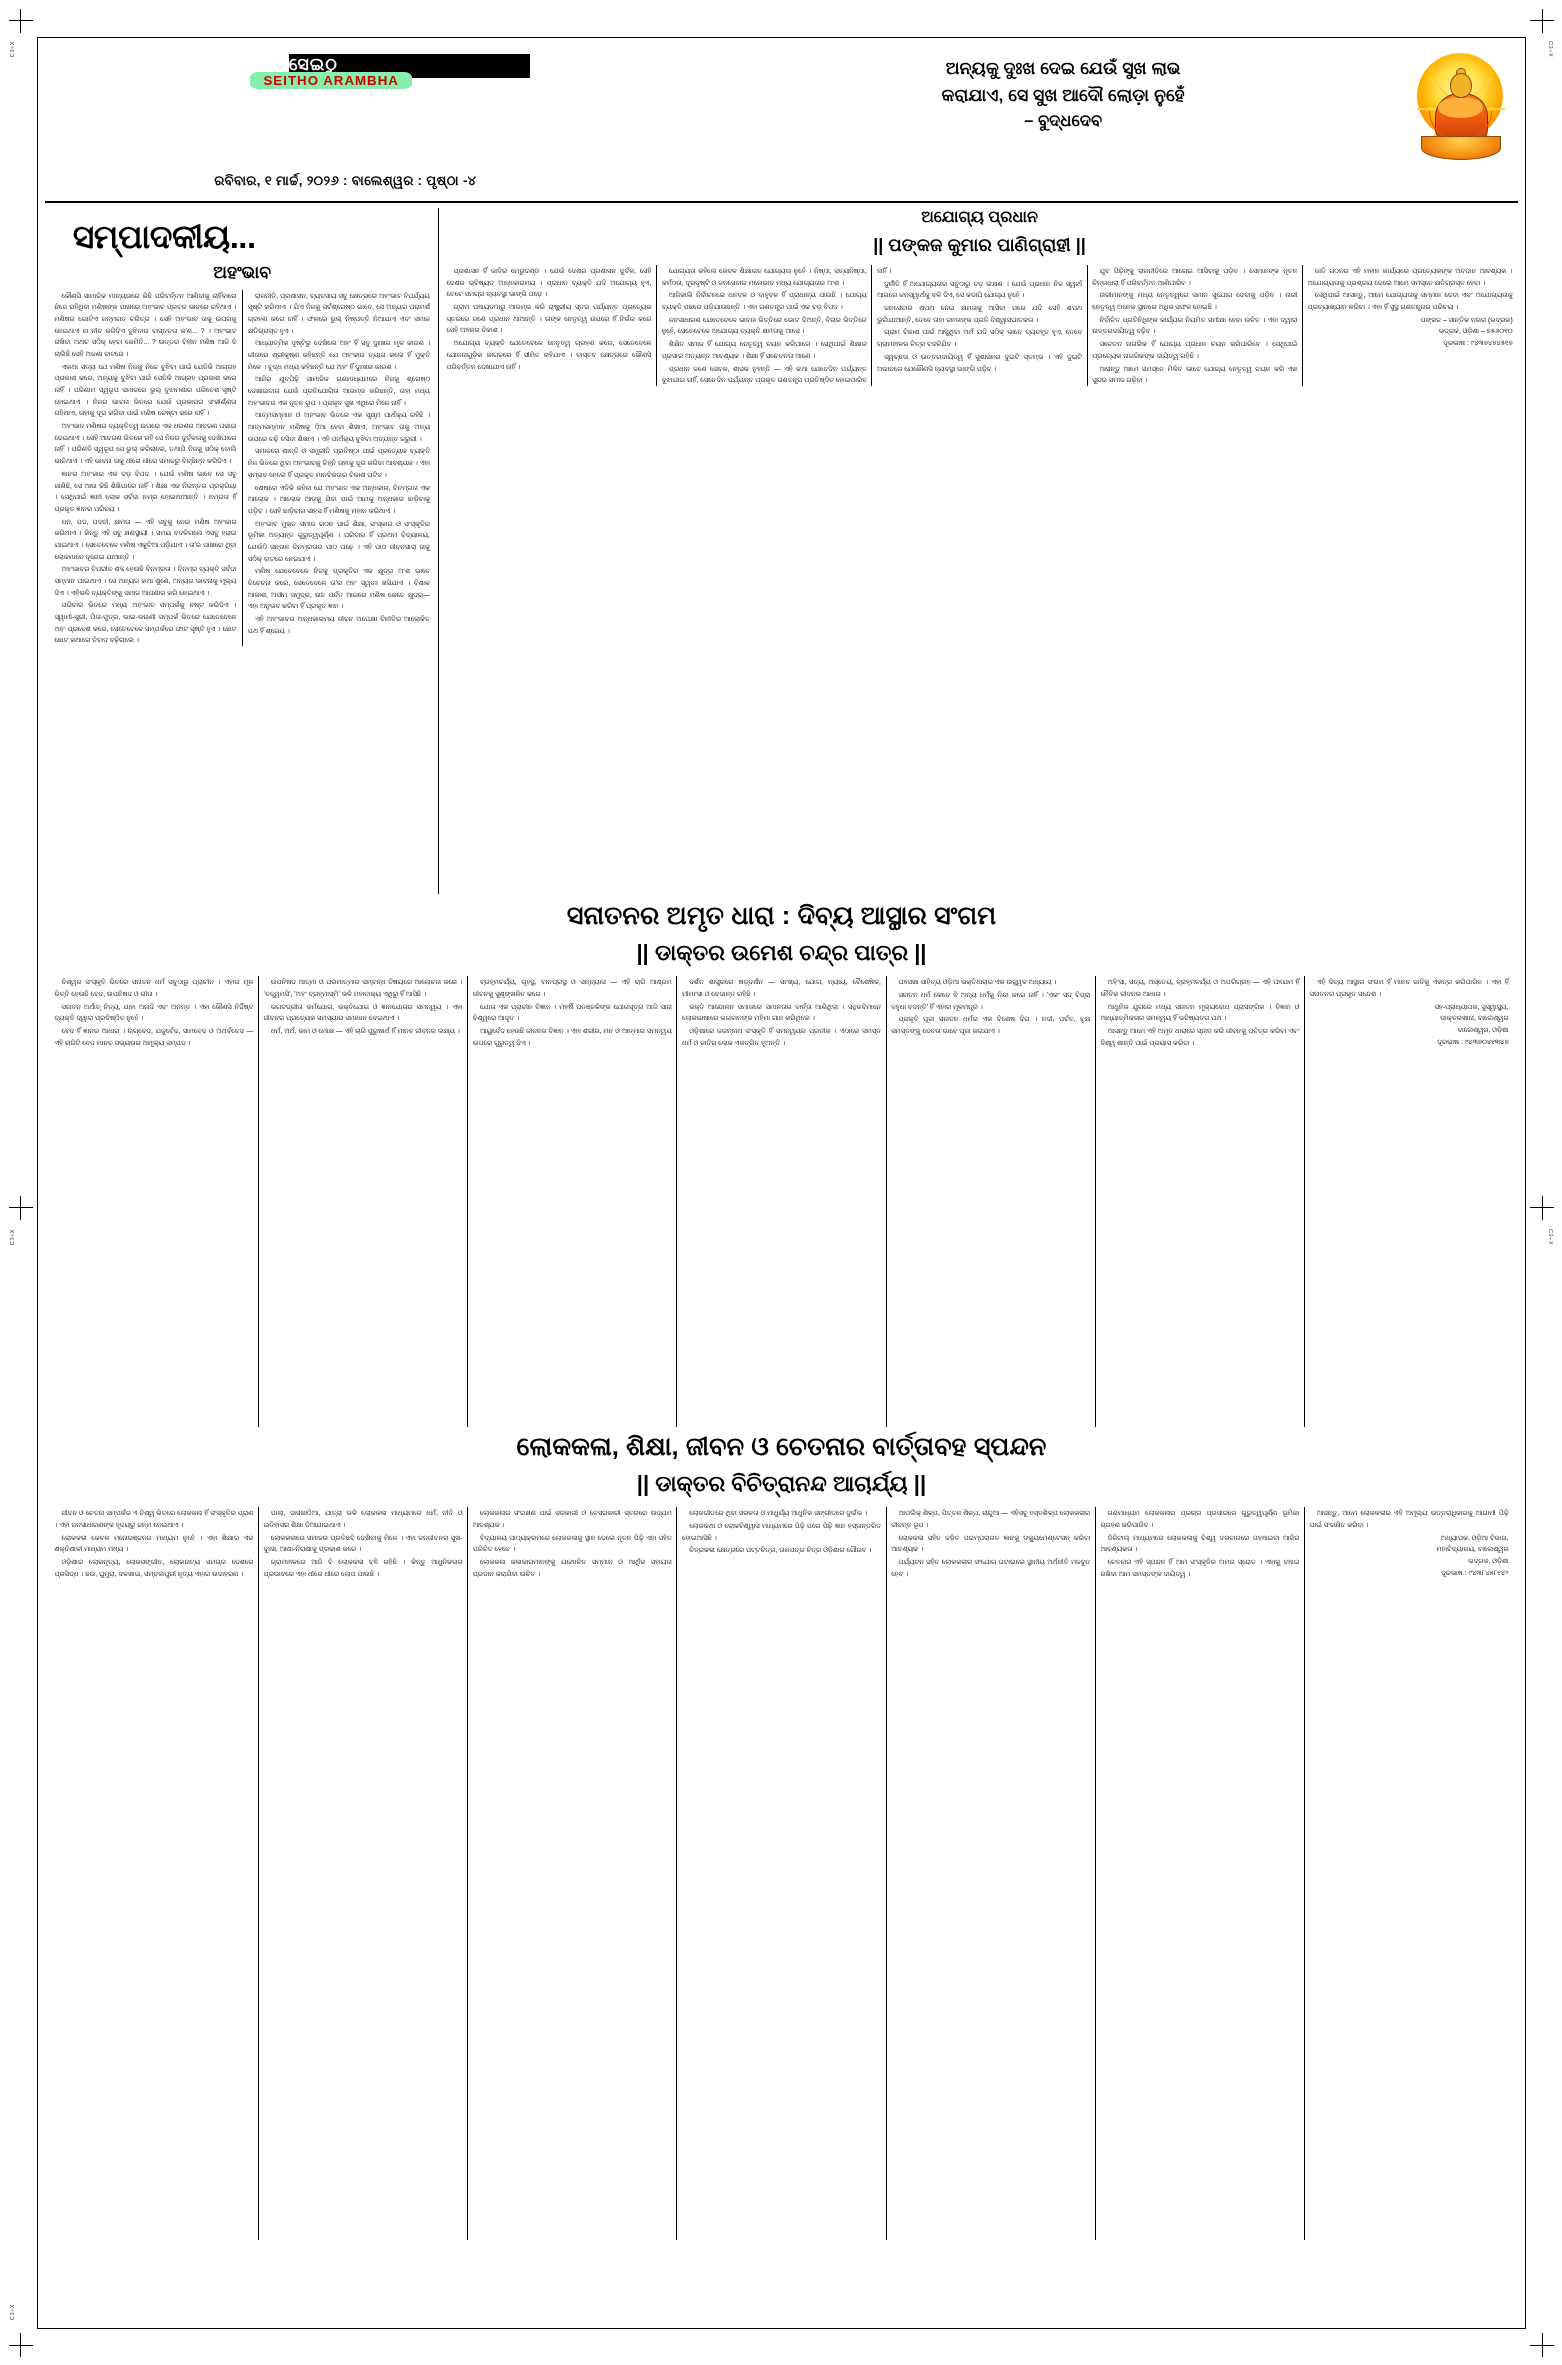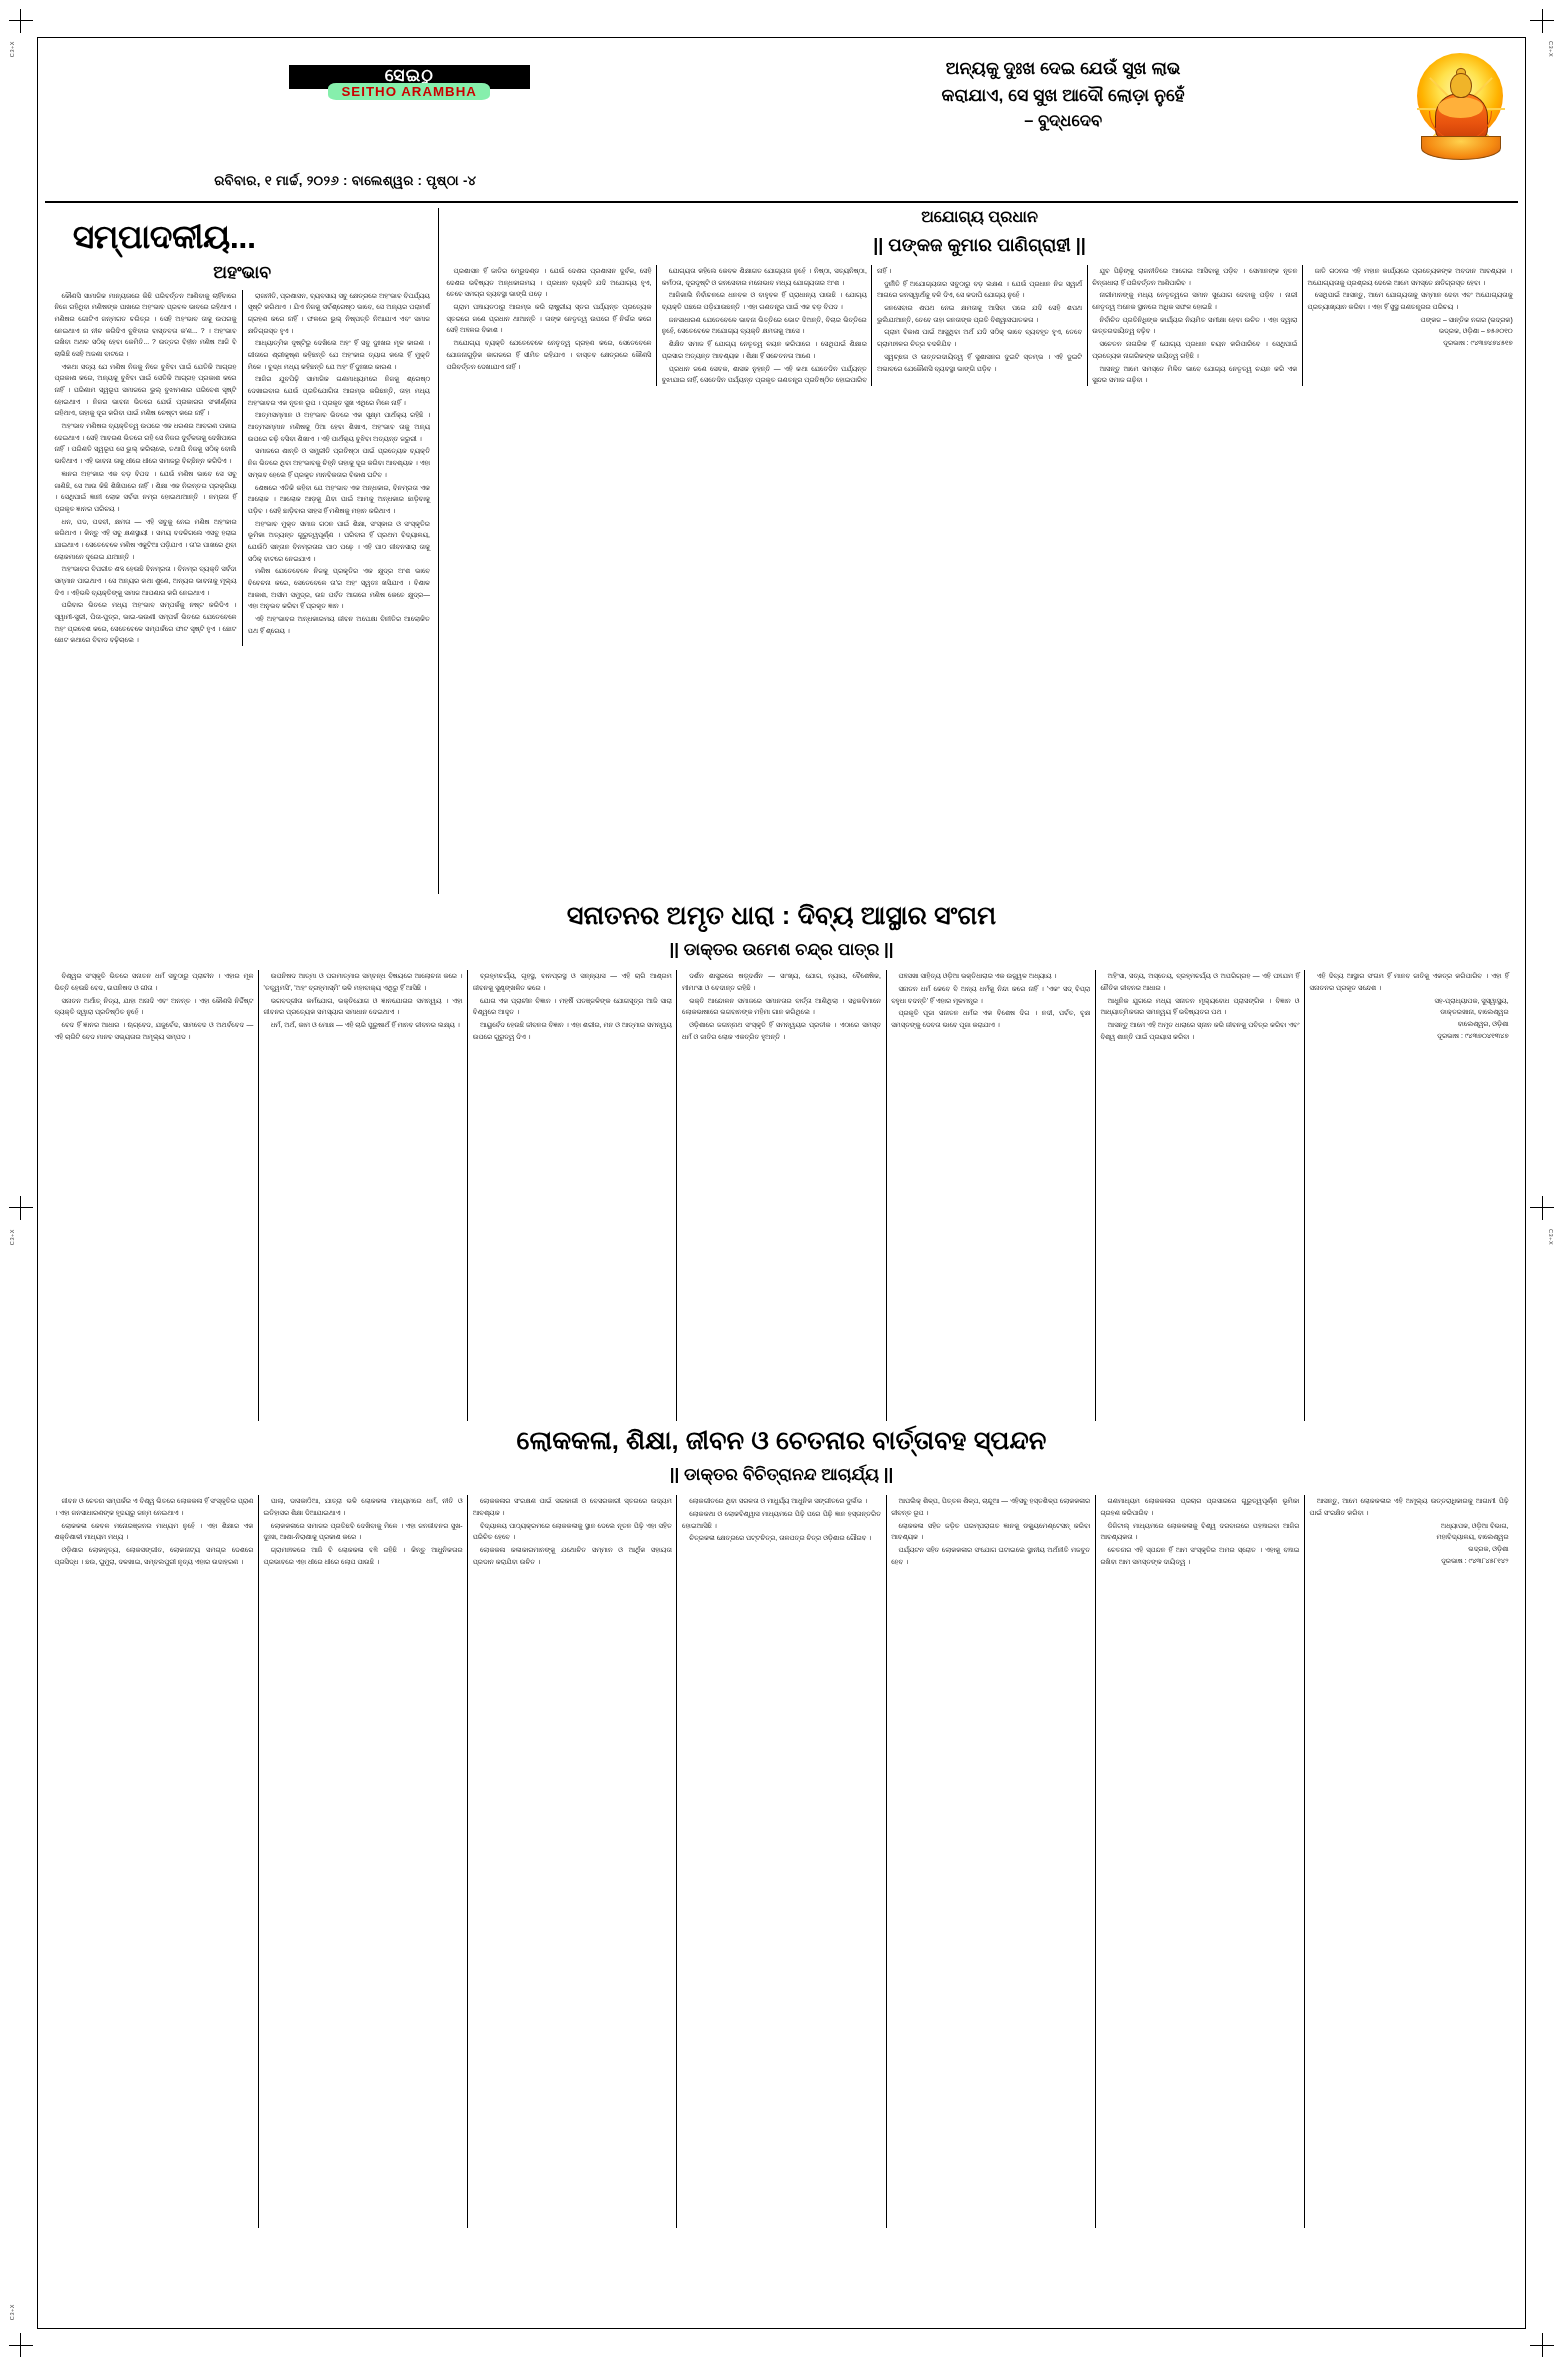"ସେଇଠୁ" .logo-wrap { text-align: center -> none; top: 20px -> 9px }
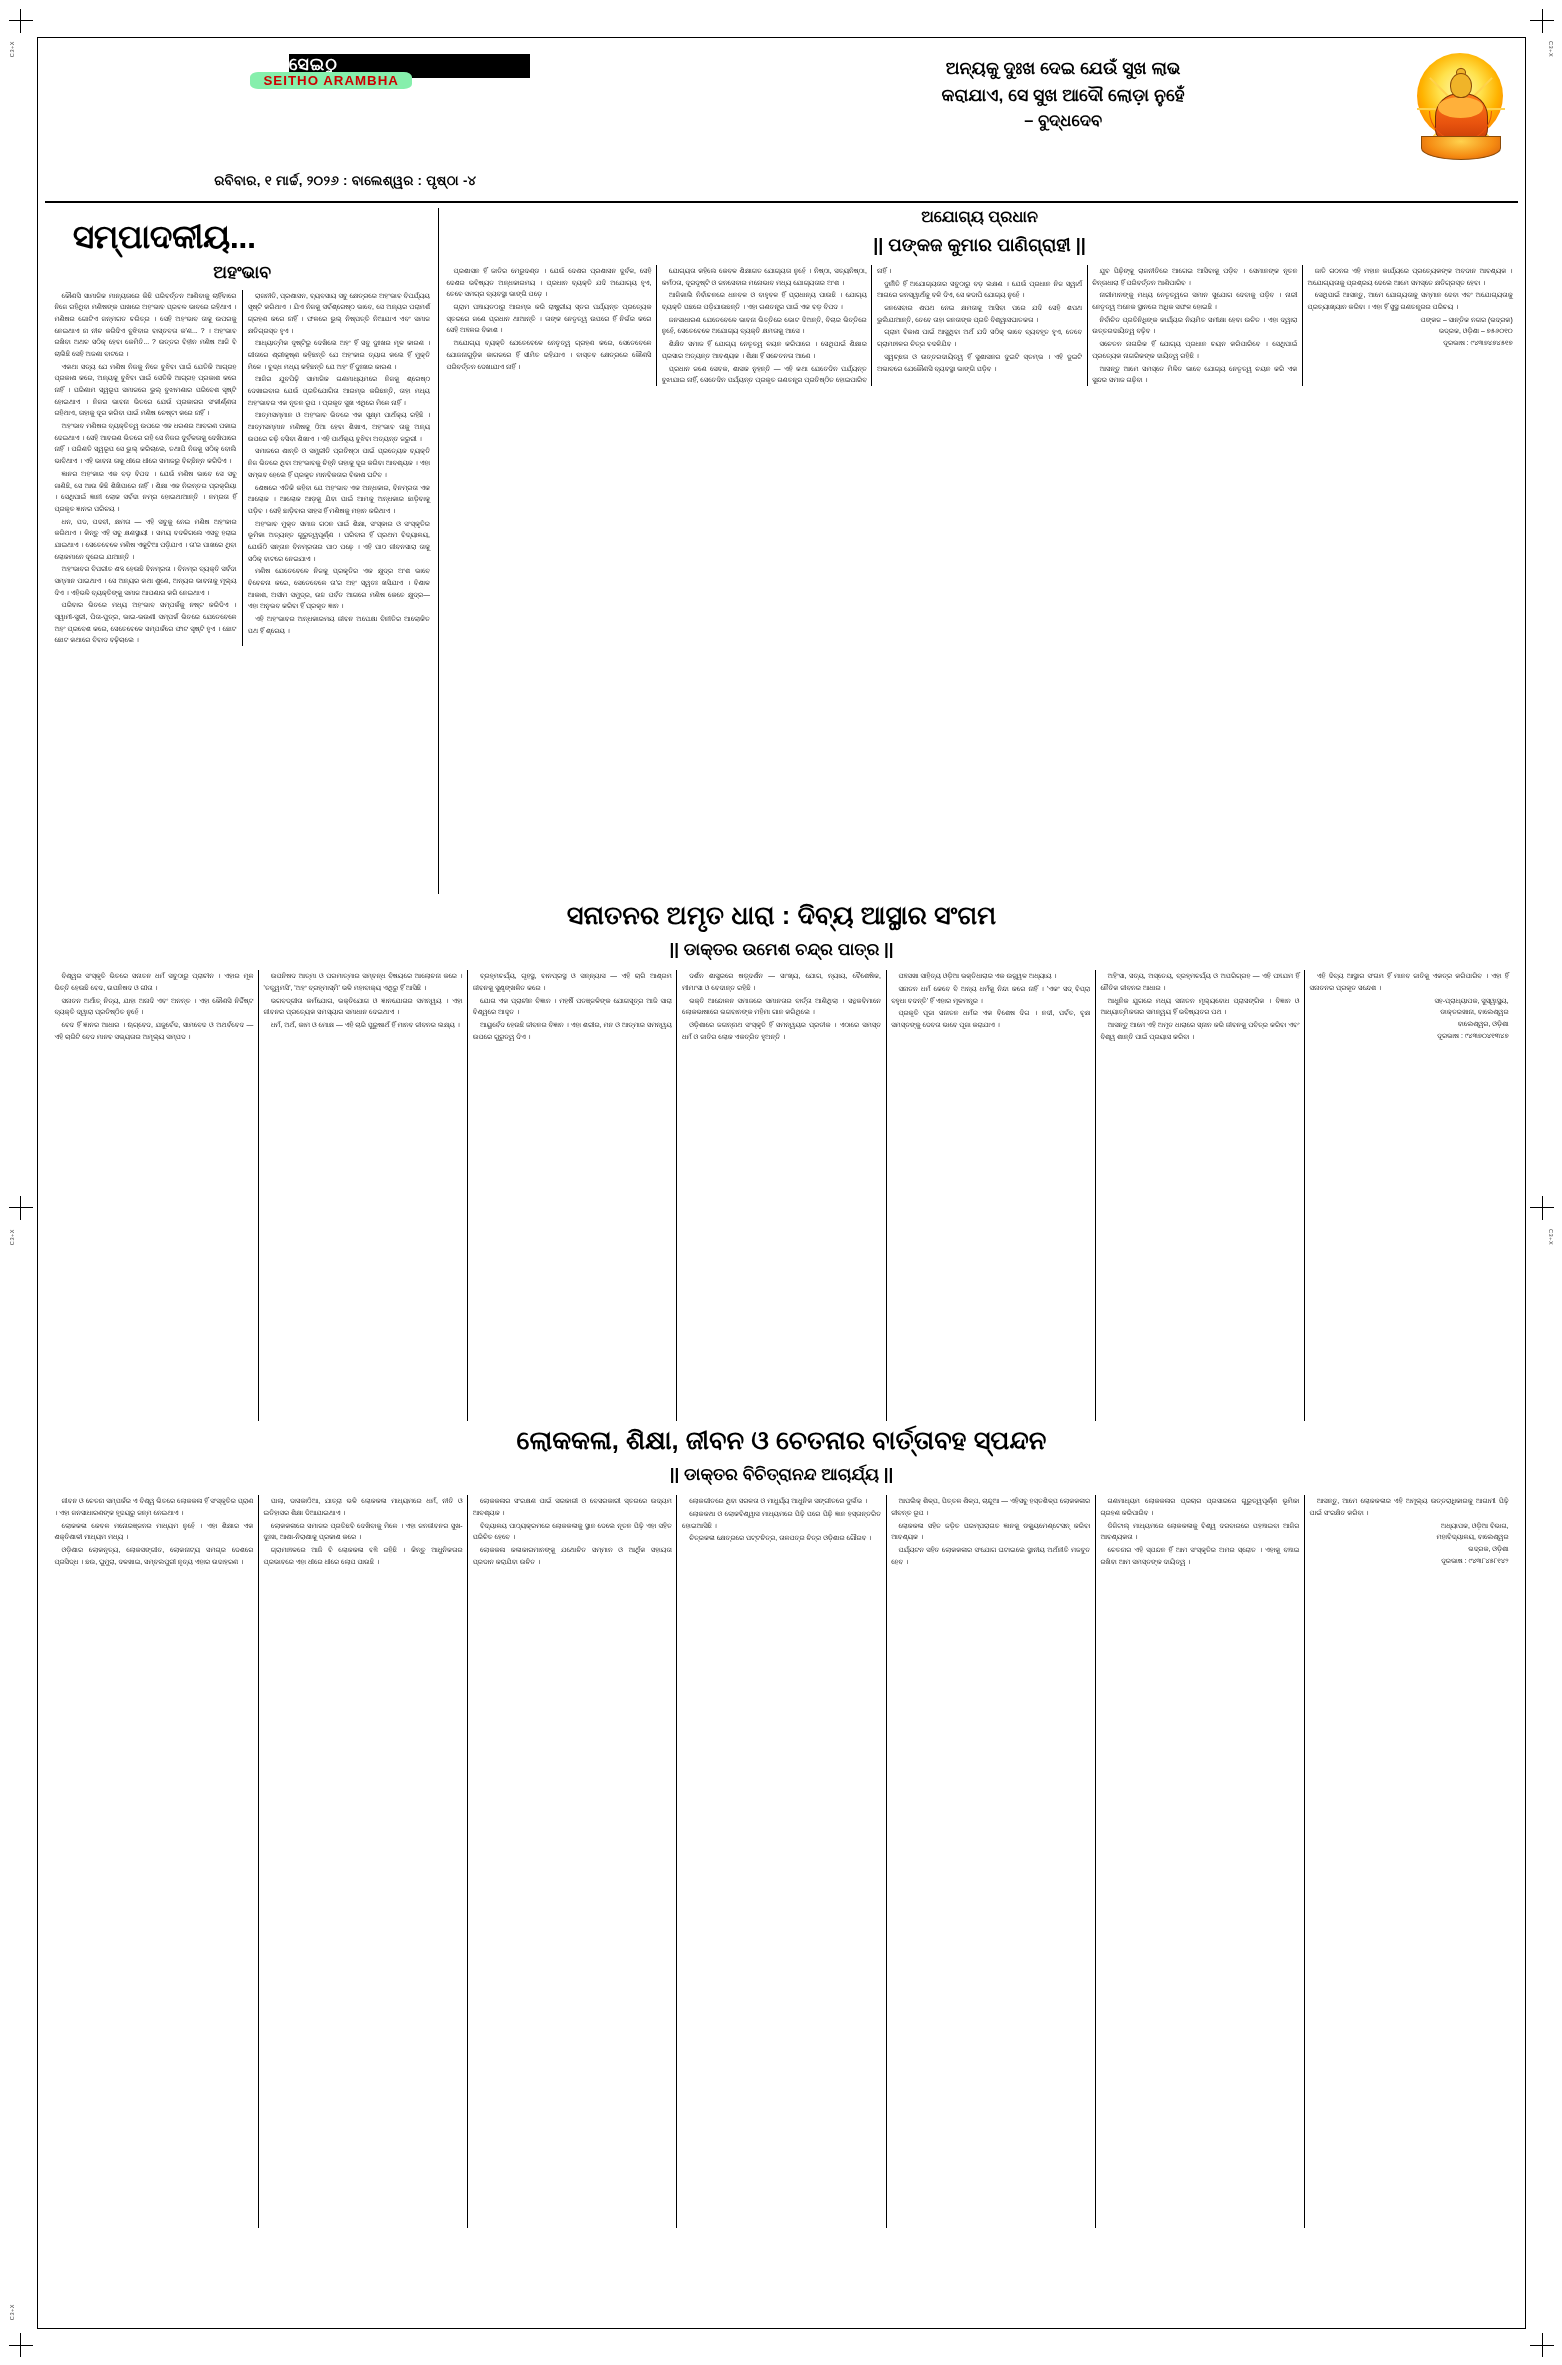"|| ଡାକ୍ତର ଉମେଶ ଚନ୍ଦ୍ର ପାତ୍ର" .band-by { font-size: 17px -> 22px }
